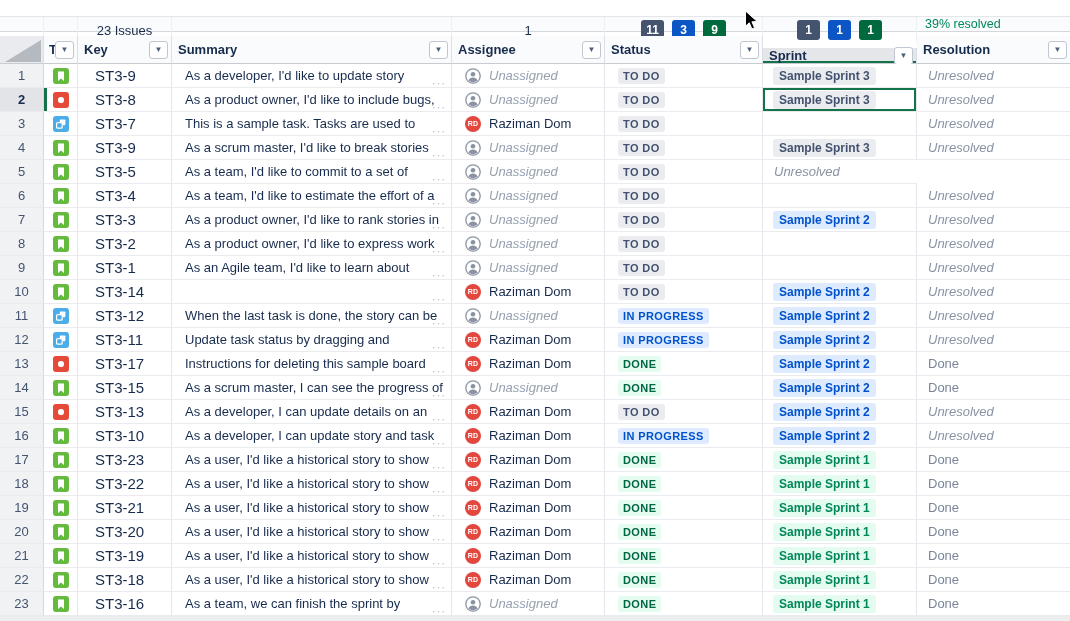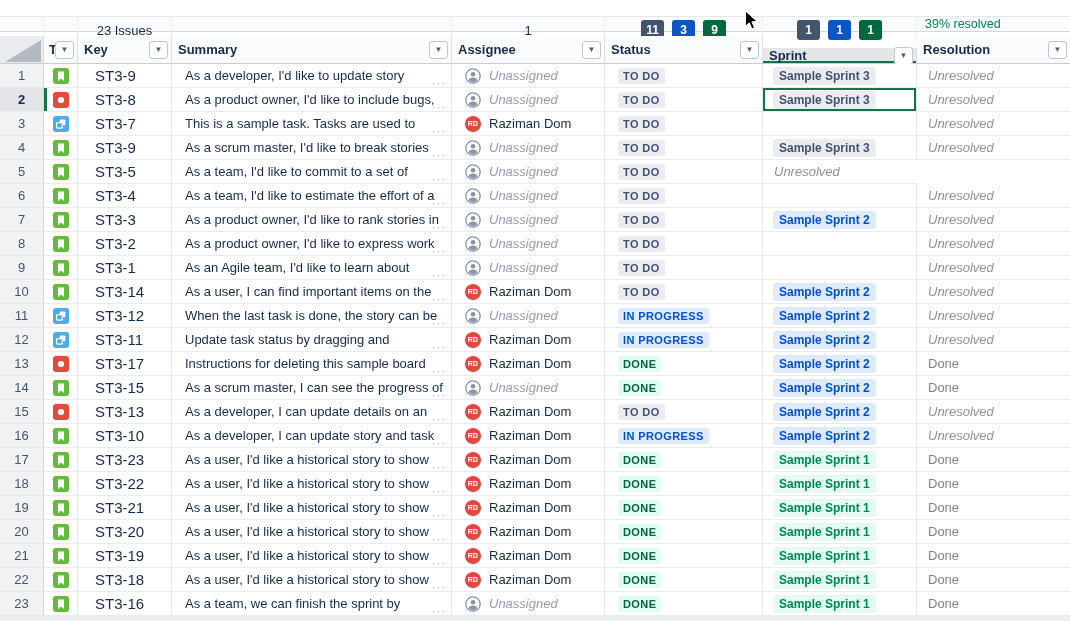"As a user, I can" span.sumtext { html: <span>As a user, I can find important items on the</span> -> none }
